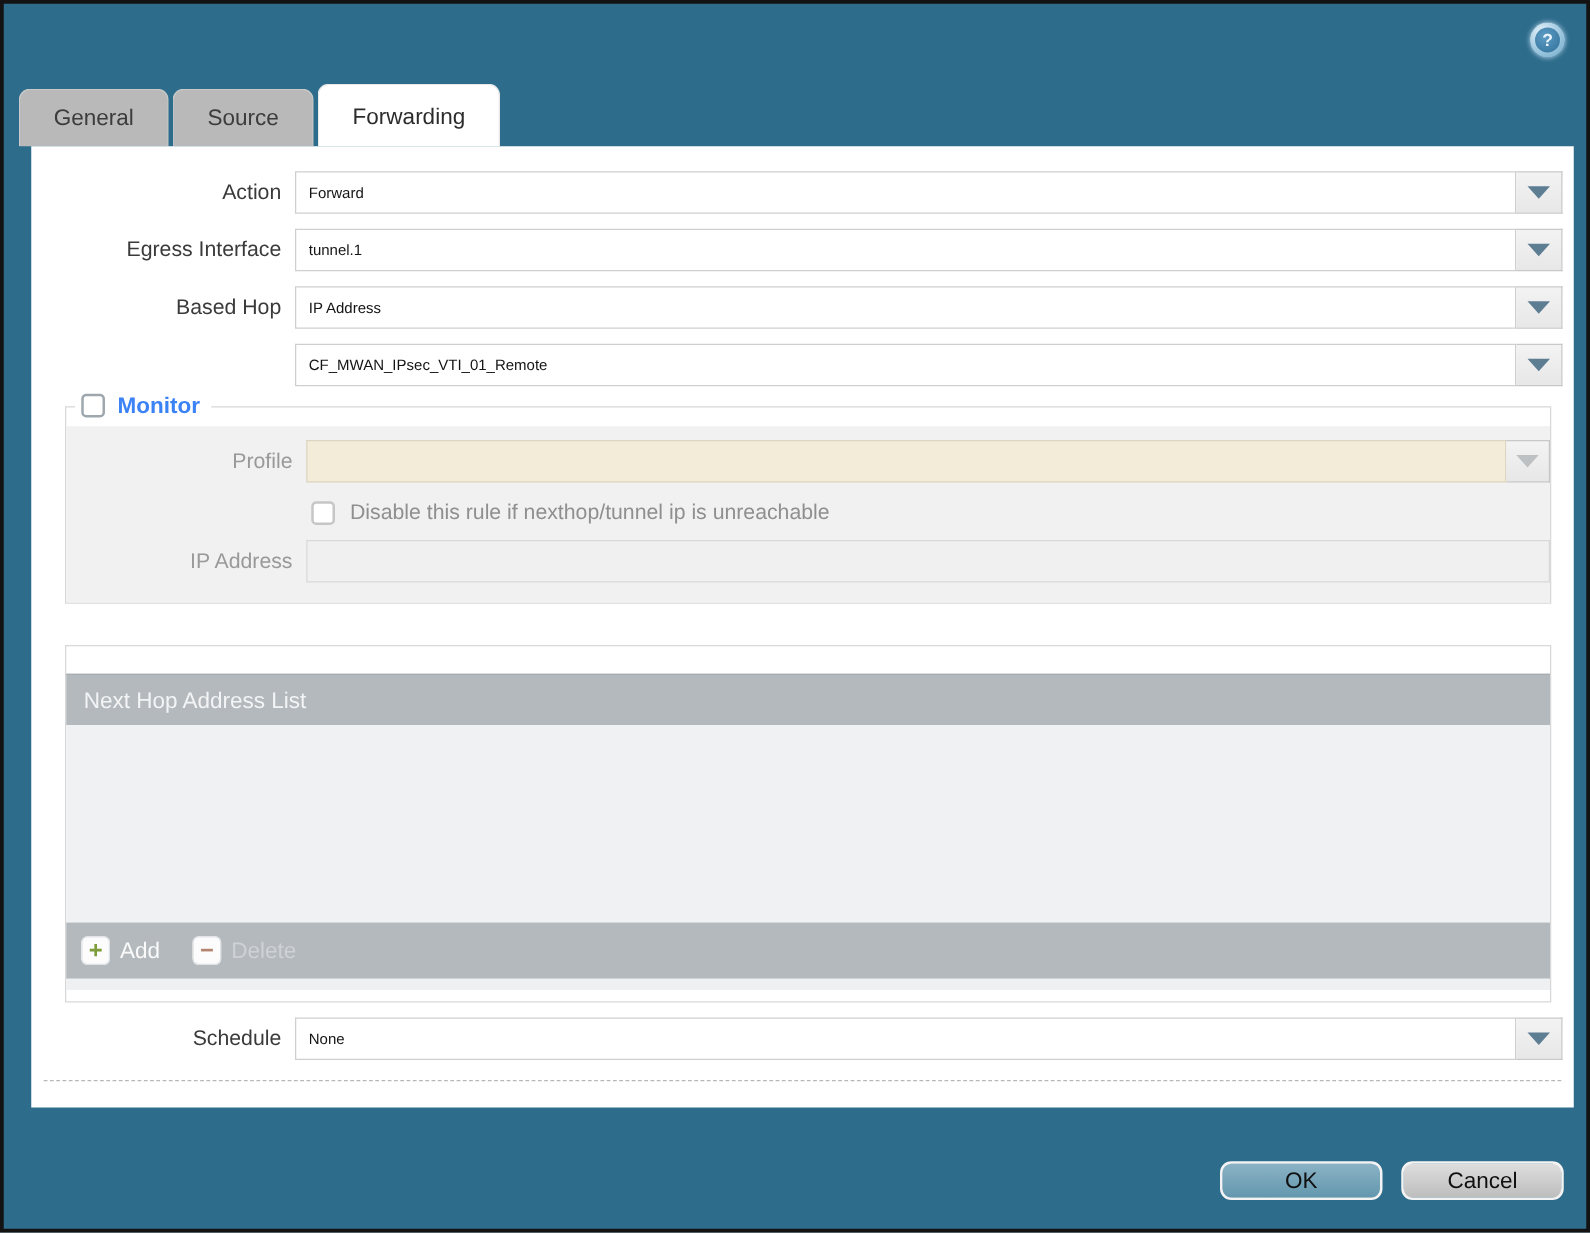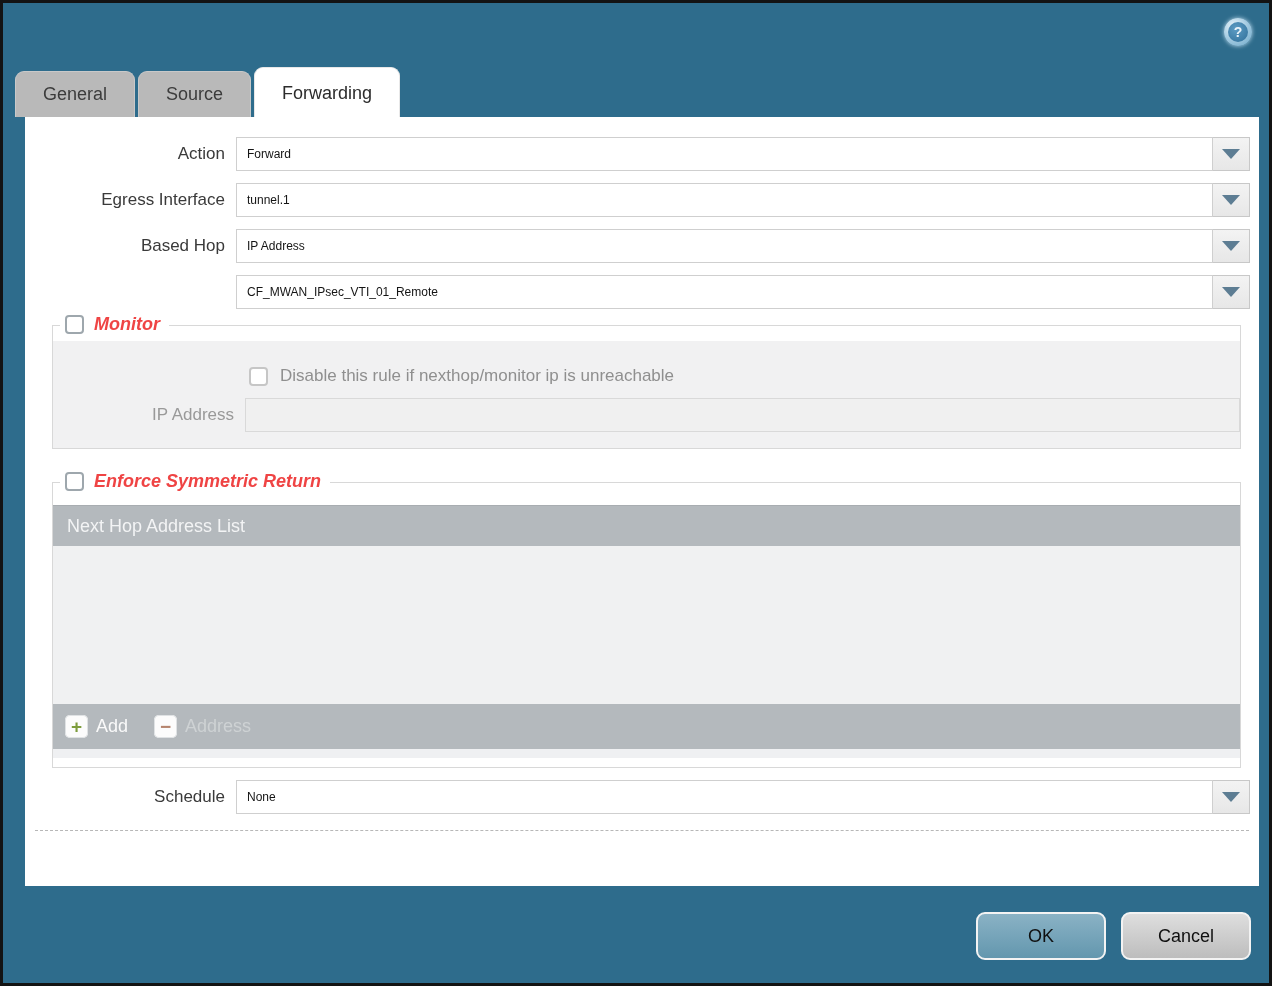"Monitor" .legend-label { color: #ef4444 -> #3b82f6; font-style: italic -> none }
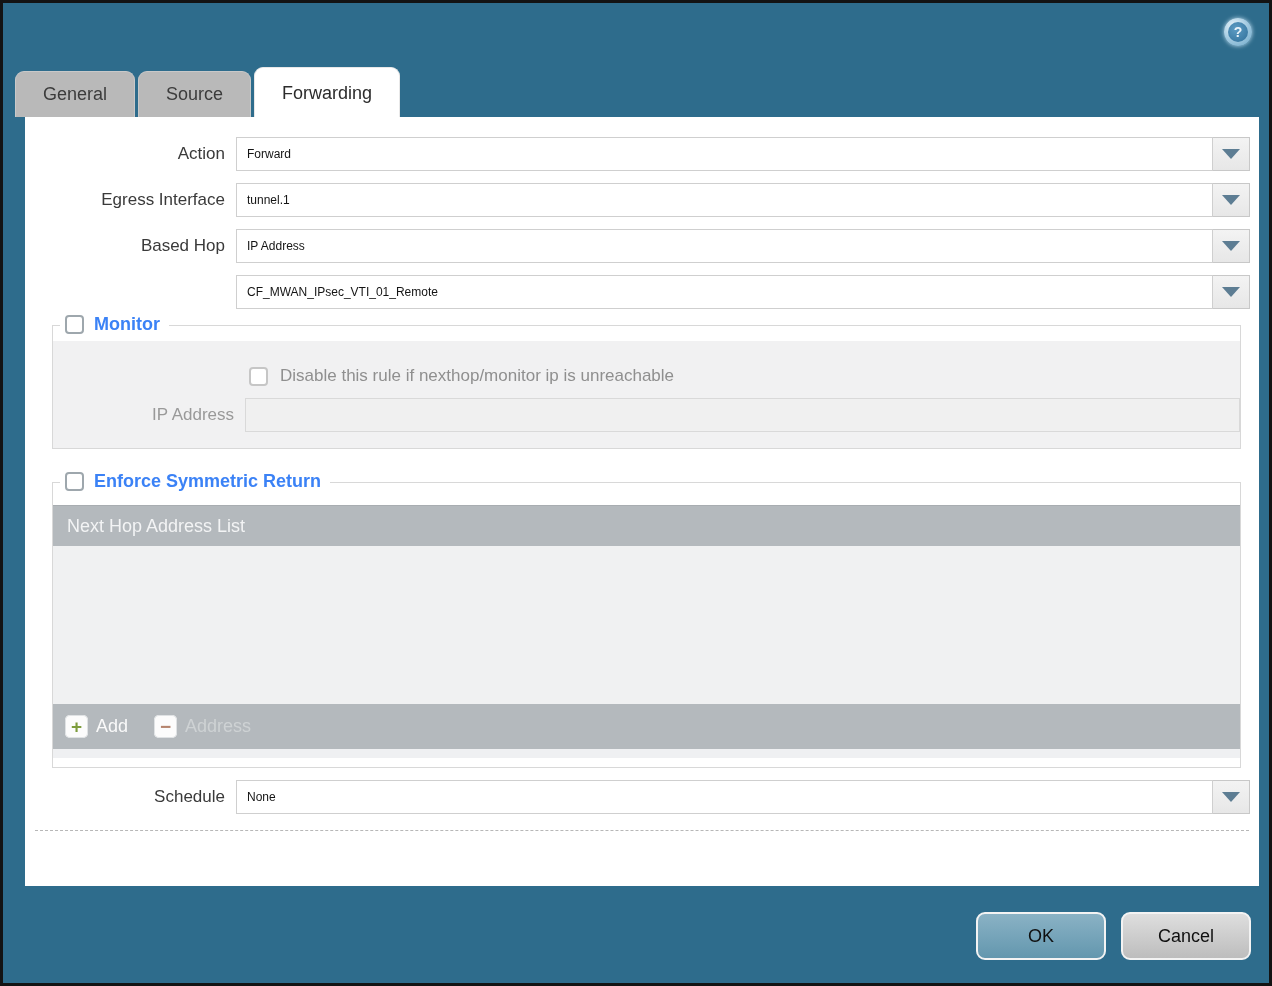"Profile" div.frow { html: none -> <div> <div>Profile</div> <div> <input> <div> <div></div> </div> </div> </div> }
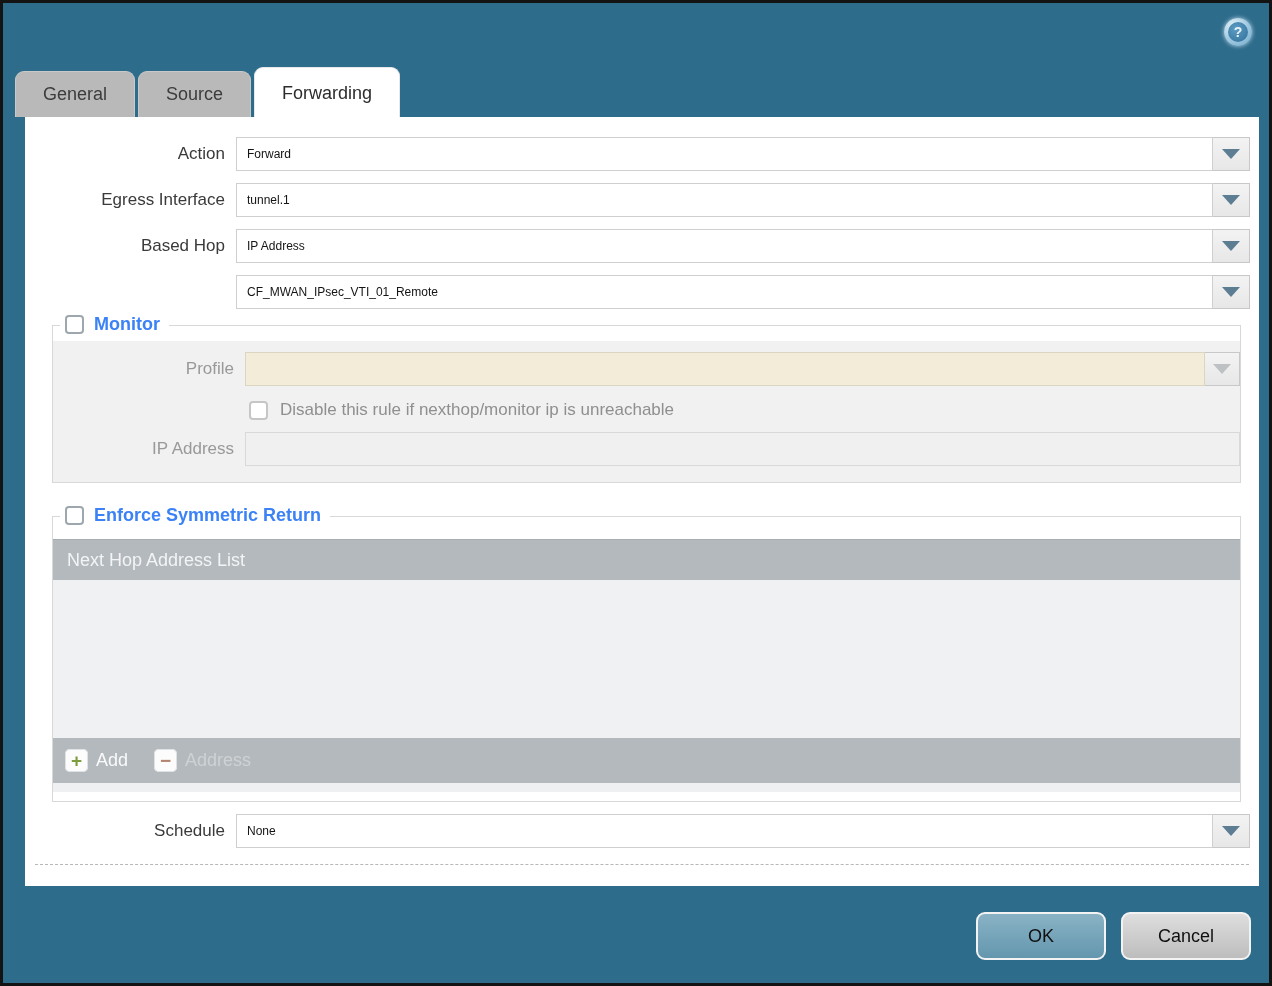"Disable this rule if nexthop/monitor" span.cbrow-label { text: nexthop/monitor -> nexthop/tunnel }
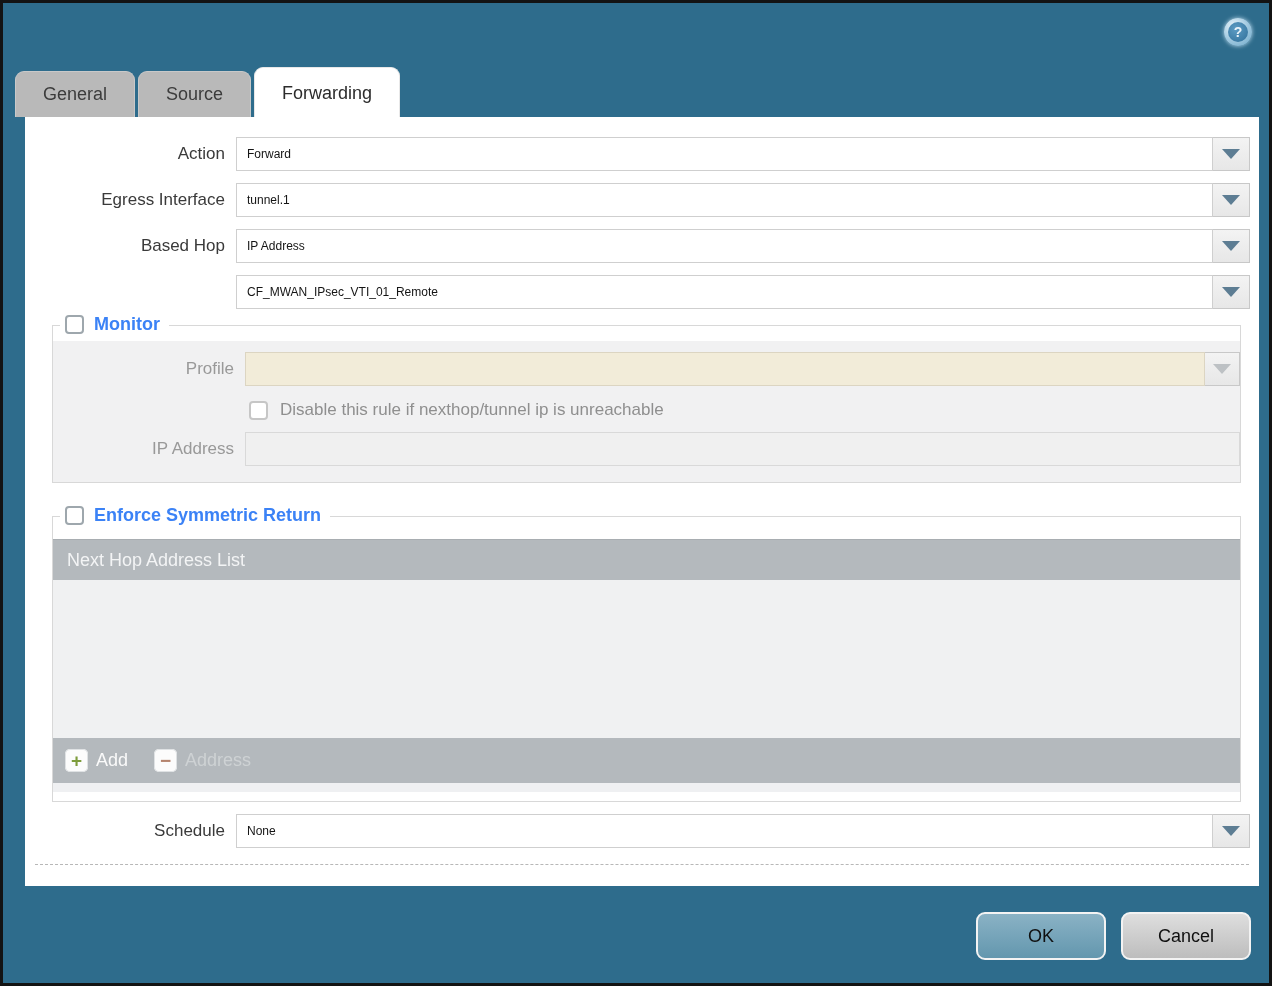"Enforce Symmetric Return" div.legend { html: <div> <div></div> <span>Enforce Symmetric Return</span> </div> -> none }
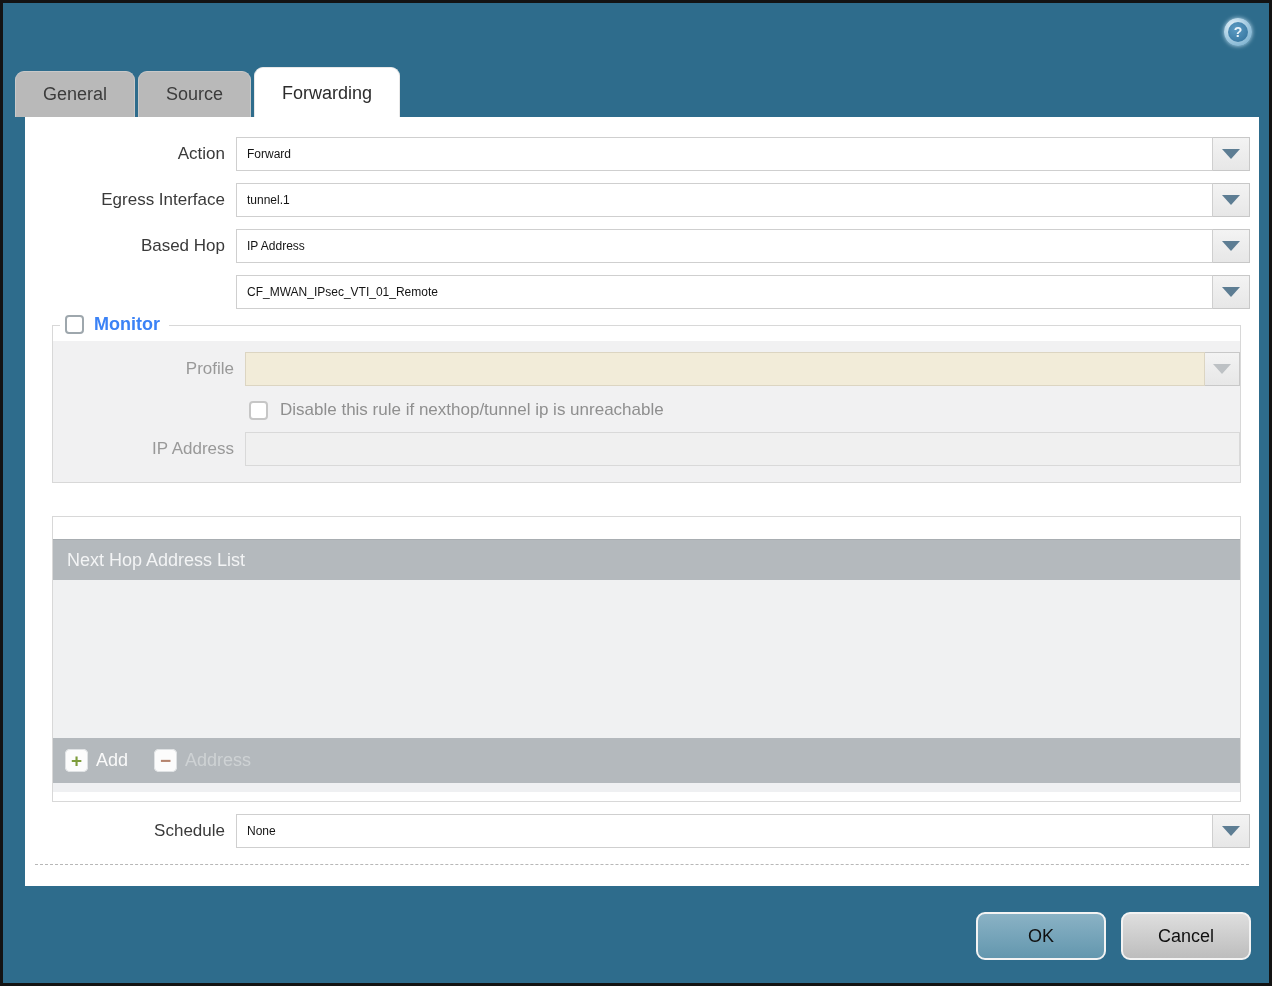"Address" span.tbtn-label { text: Address -> Delete }
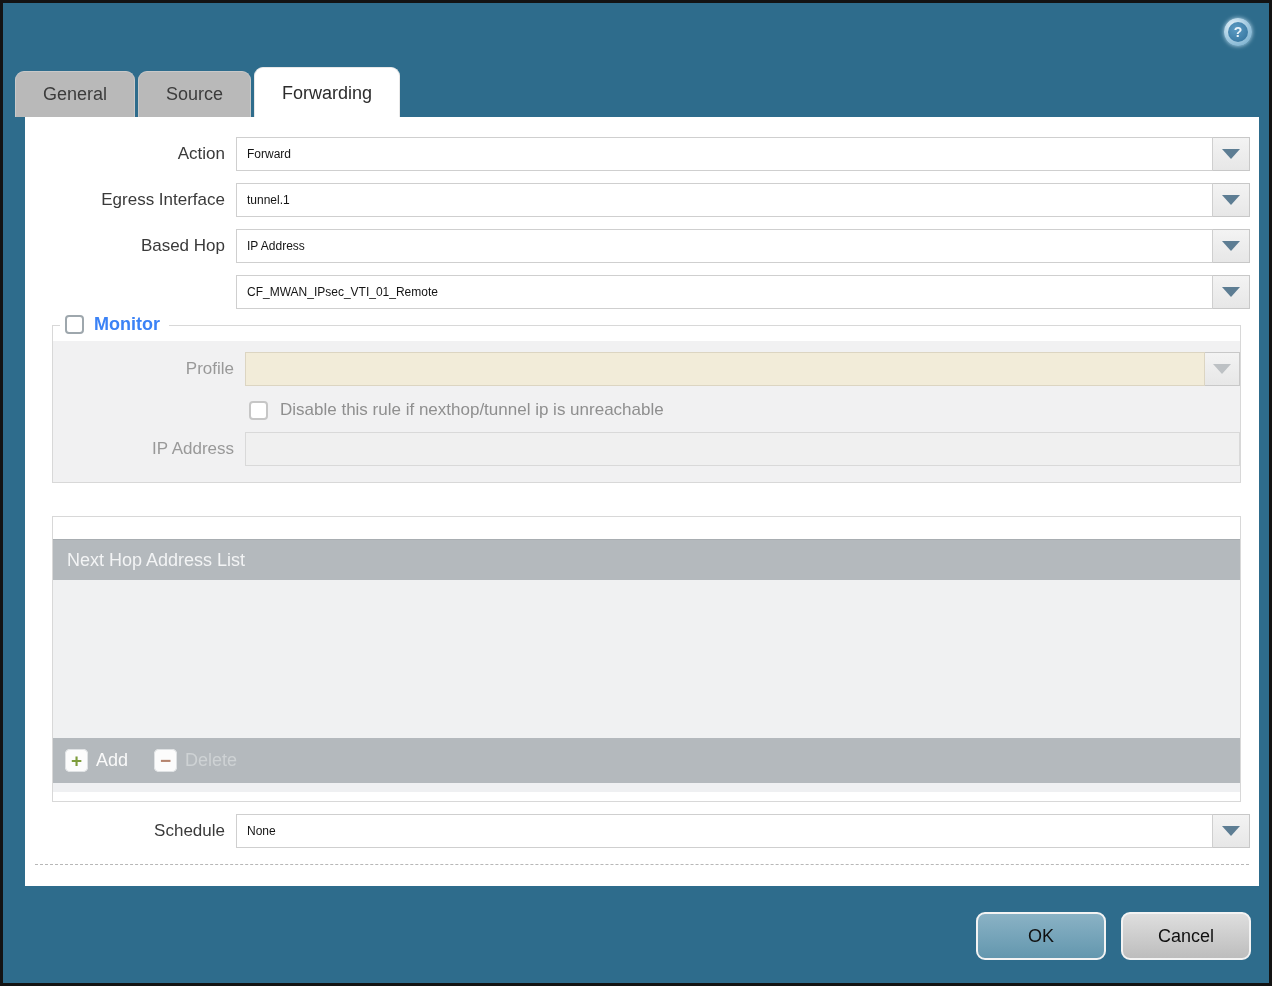"OK" .btn { height: 48px -> 31px }
